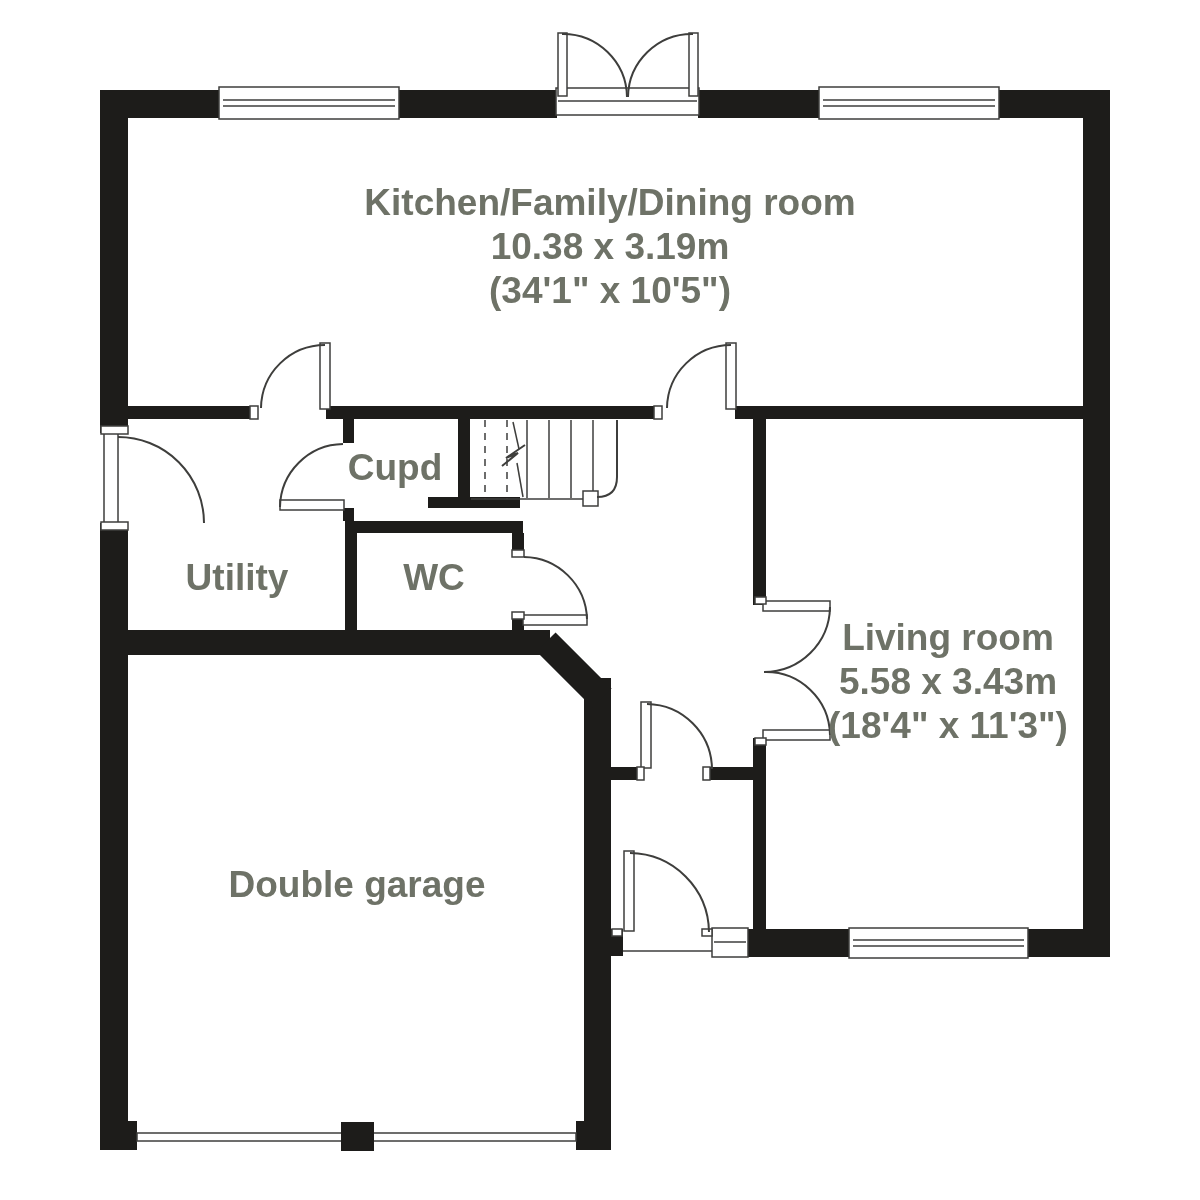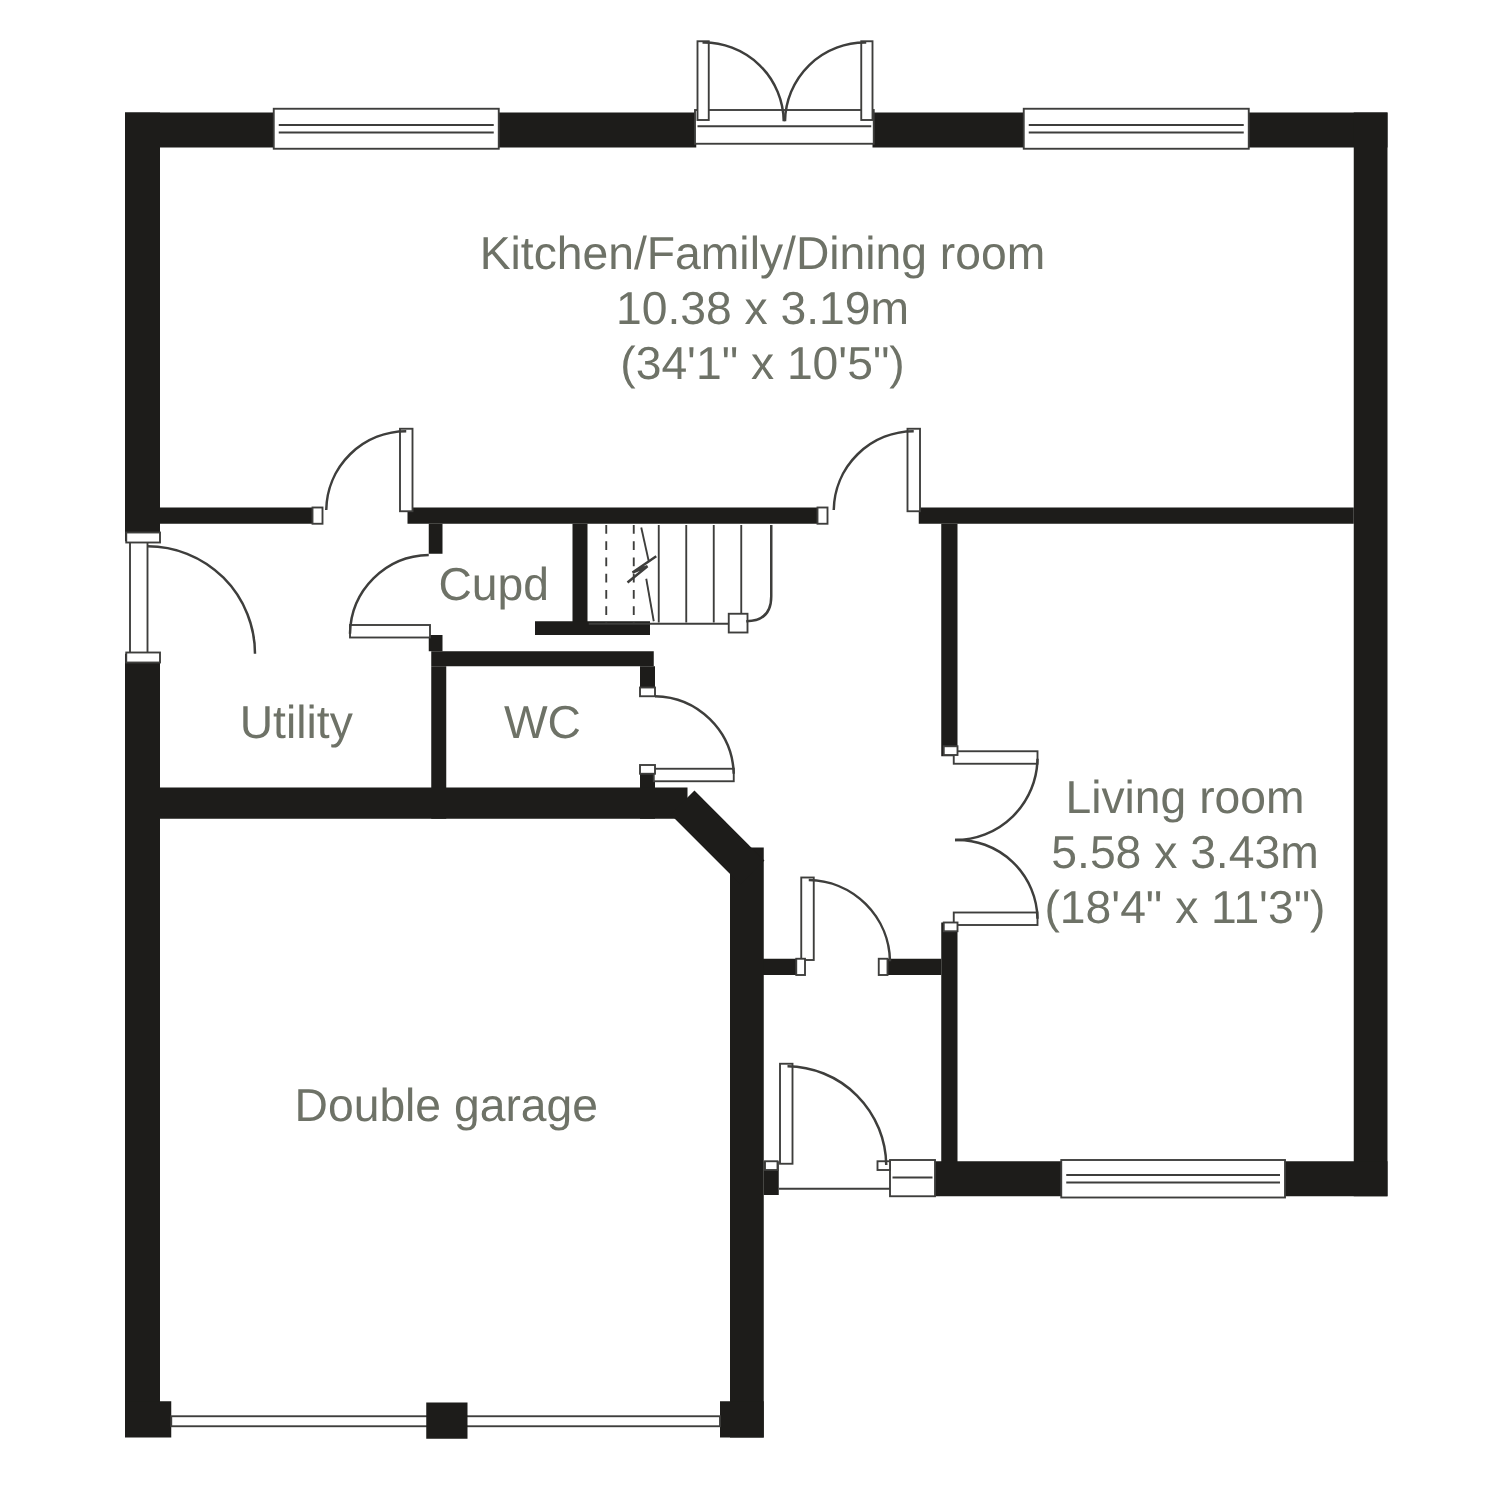"Kitchen/Family/Dining room" #plan-wrap { font-weight: none -> bold }
